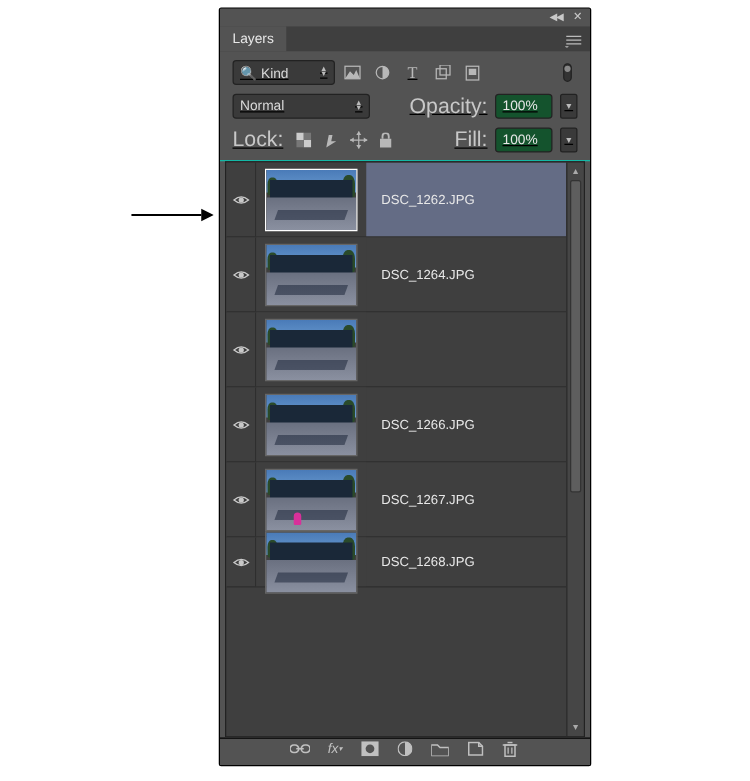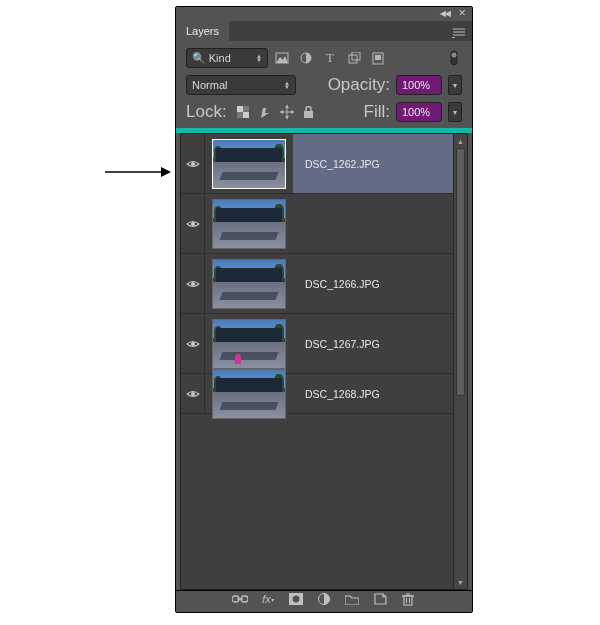"🔍 Kind" .options { border-bottom: 5px solid #14b8a6 -> 1px solid #14b8a6; text-decoration: none -> underline }
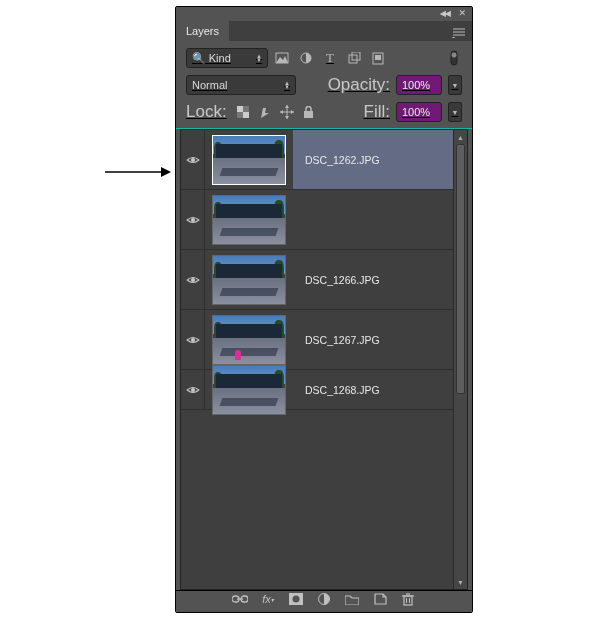"100%" .pct-combo { background: #701a75 -> #14532d }
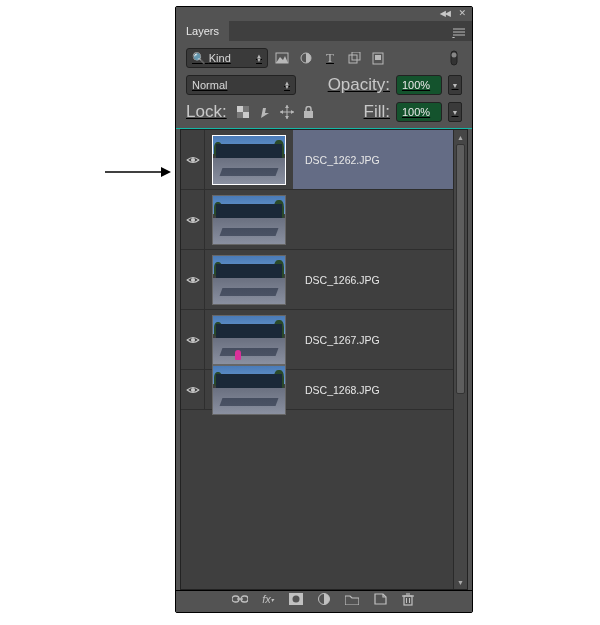"DSC_1264.JPG" div.layer { html: none -> <div> <div> <svg> <path></path> <circle></circle> </svg> </div> <div> <div> <div></div> <div></div> <div></div> <div></div> <div></div> <div></div> </div> </div> <div> <span>DSC_1264.JPG</span> </div> </div> }
